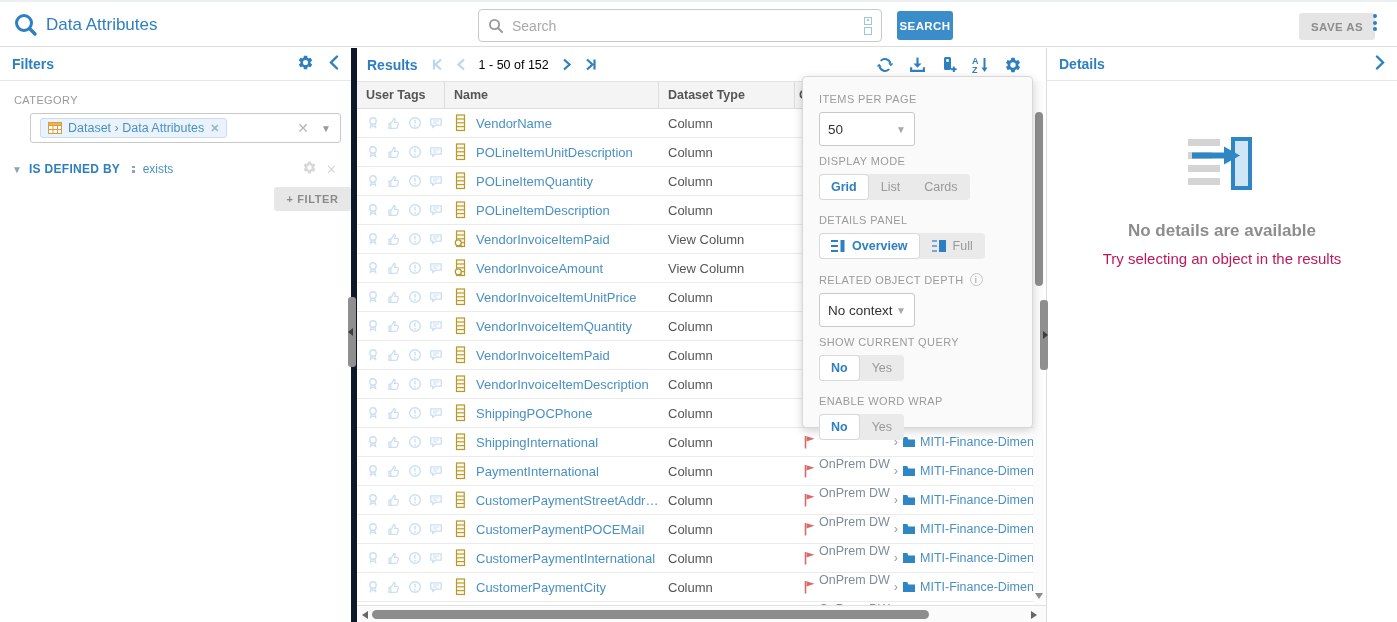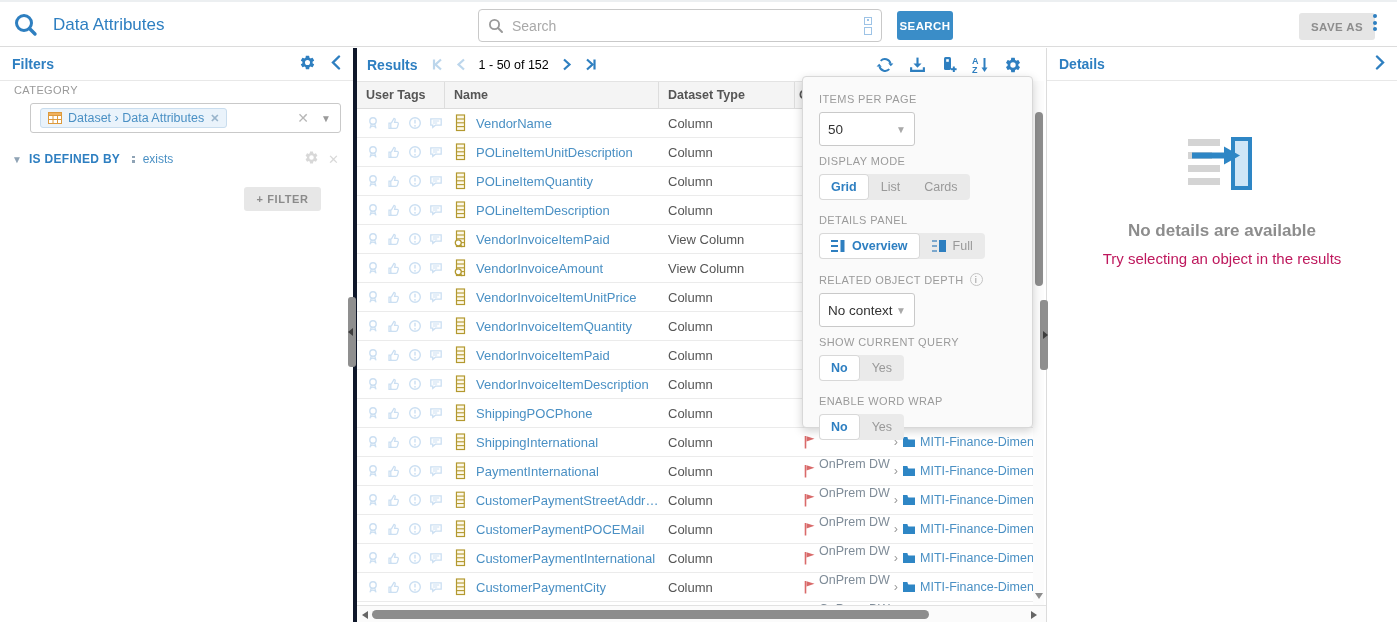"Data Attributes" .app-title { left: 53px -> 46px }
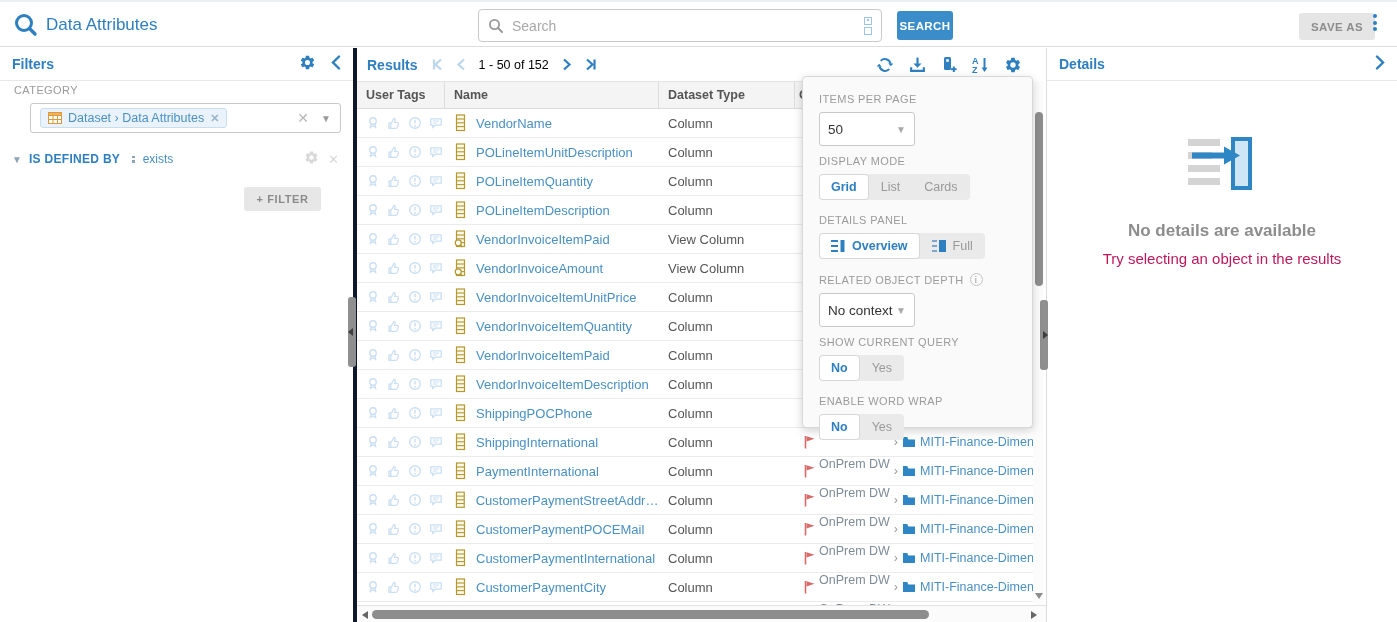"Filters" .filters-panel { border-right: 4px solid #0f172a -> 6px solid #0f172a }
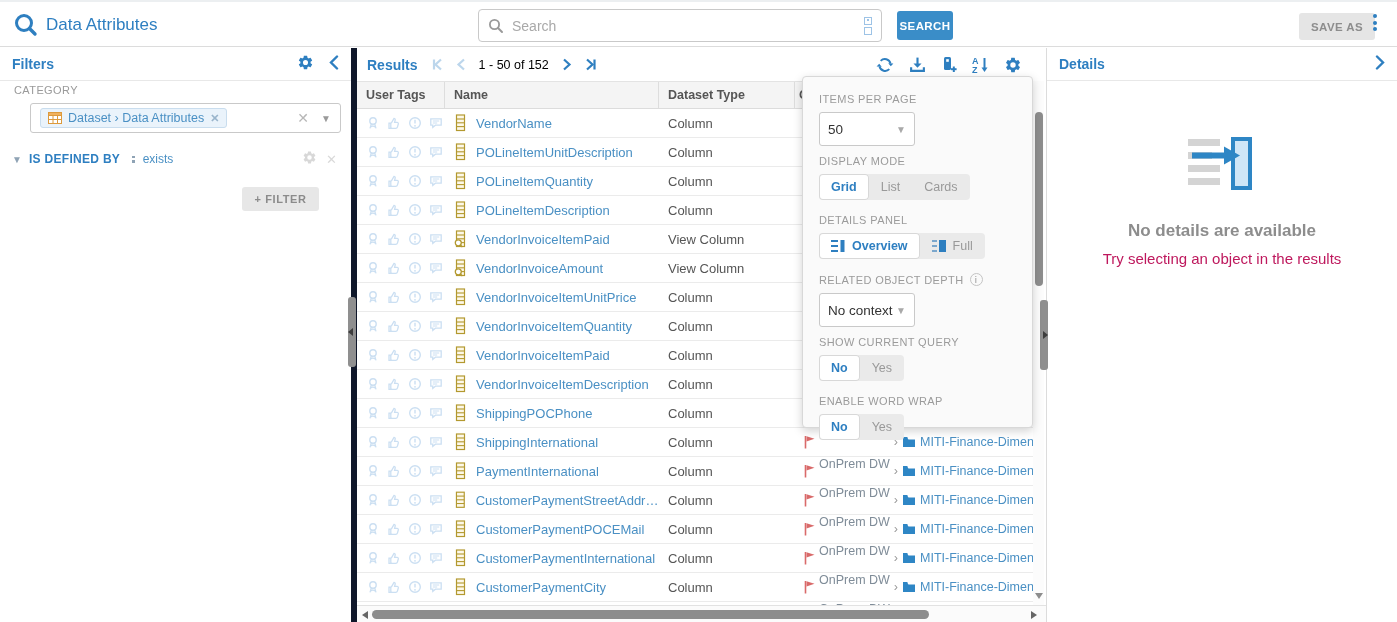"CATEGORY" .f-label { margin: 3px 0 7px 14px -> 13px 0 7px 14px }
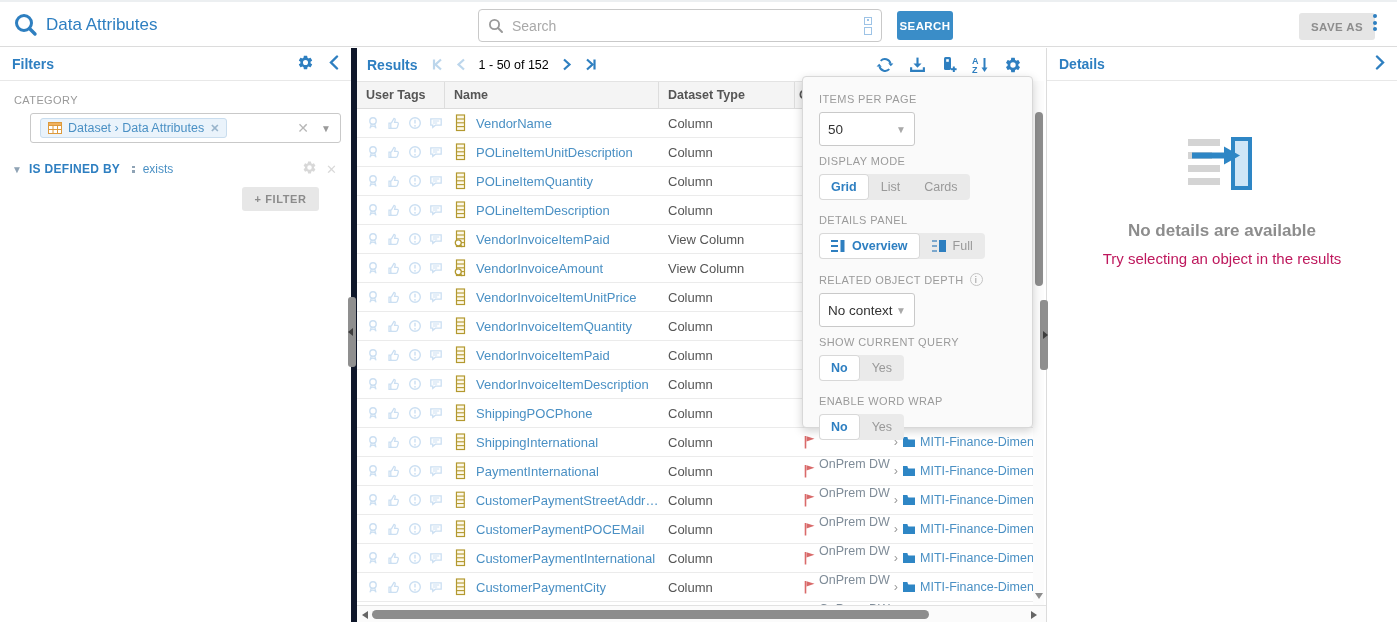"+ FILTER" .btn-filter { right: 32px -> 0 }
